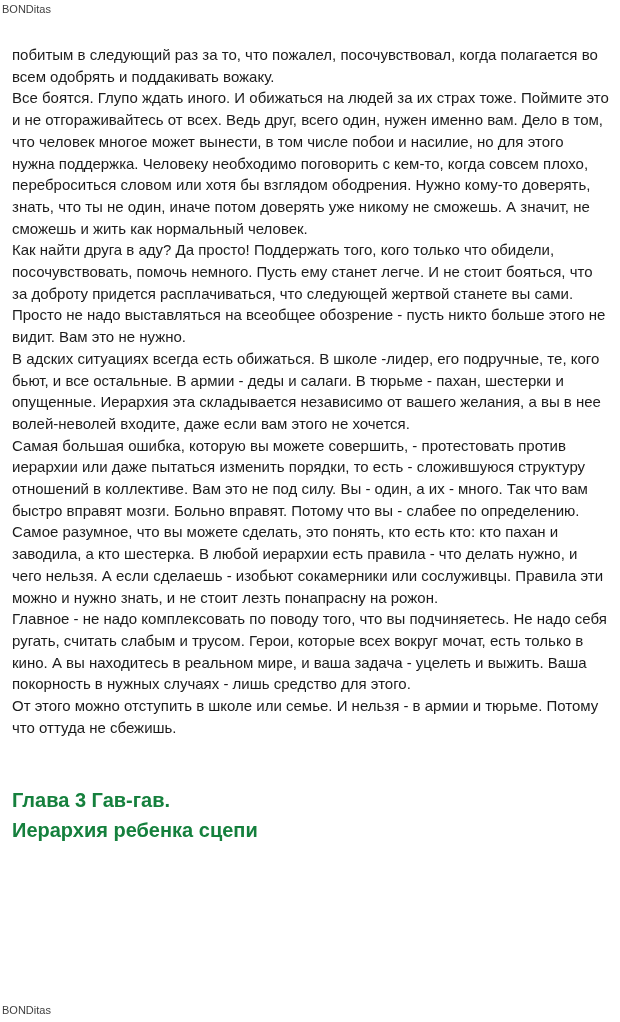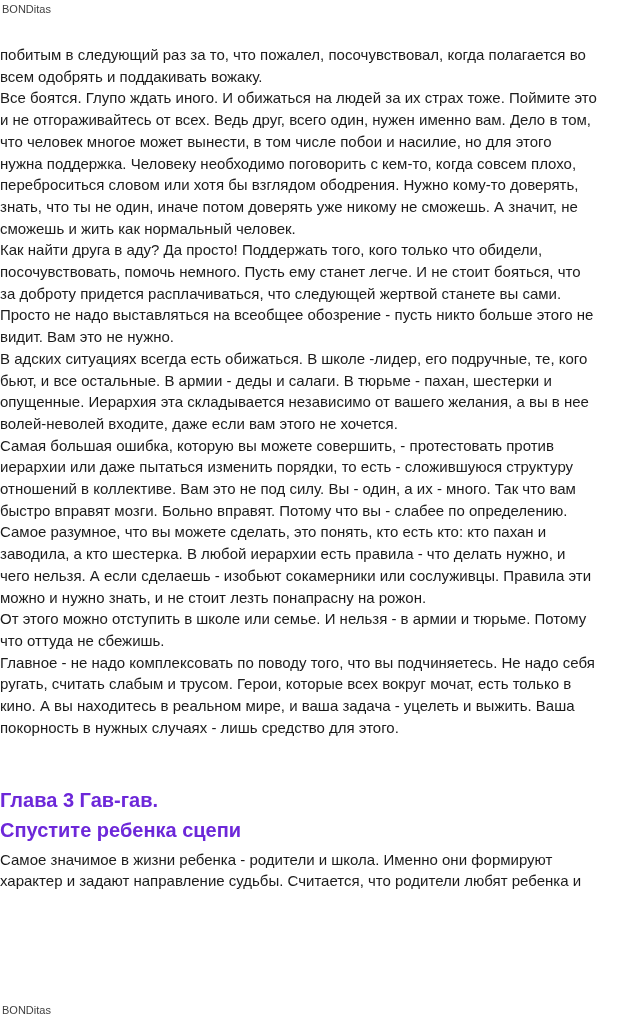"побитым в следующий раз за" .content { left: 0 -> 12px }
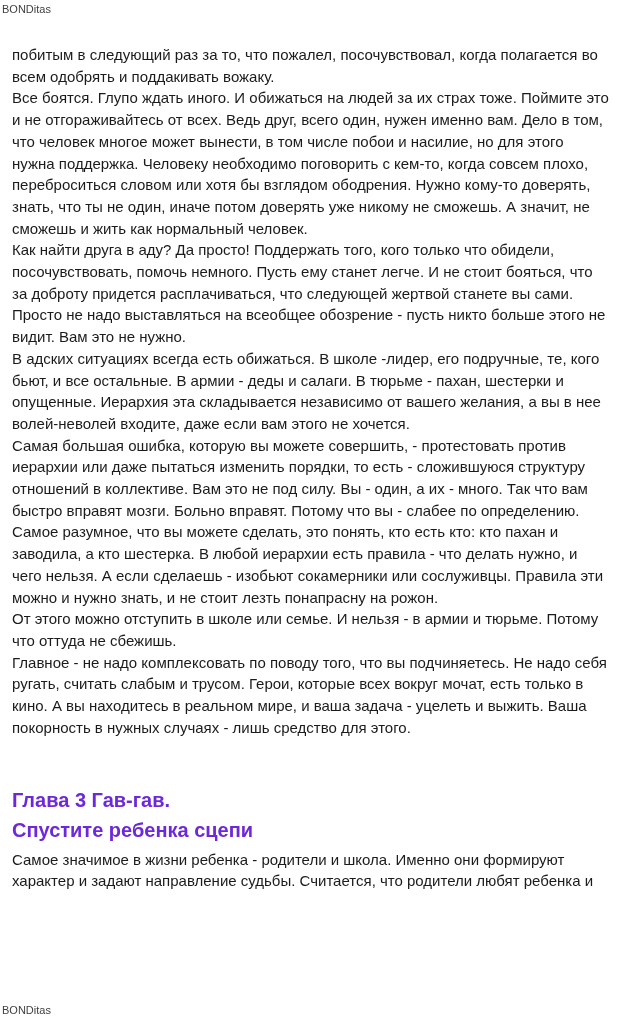"От этого можно отступить в" p { order: before "Главное - не надо комплексовать" -> after "Главное - не надо комплексовать" }
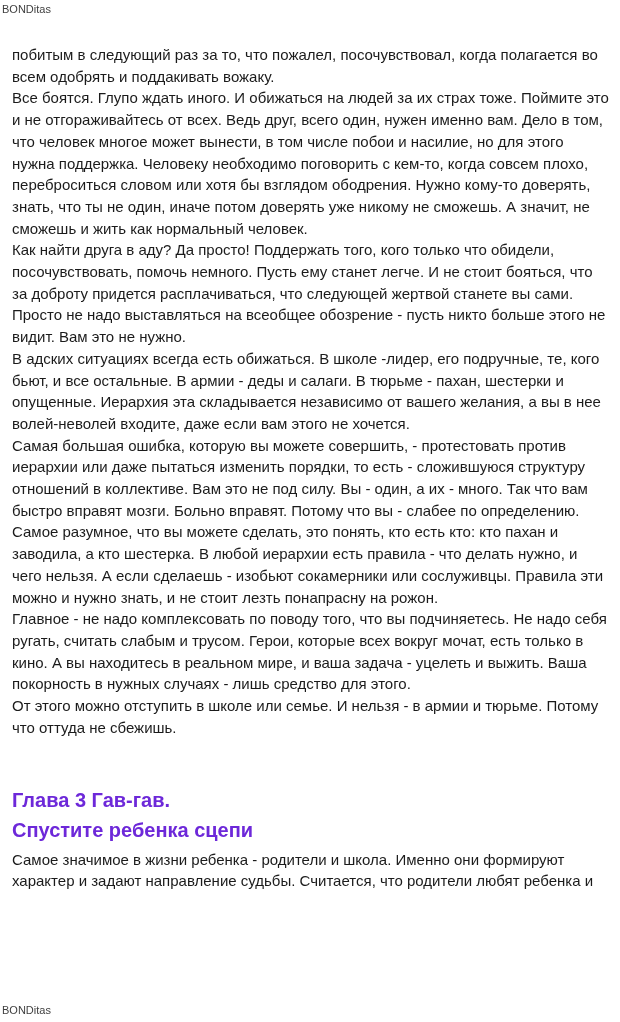"Глава 3 Гав-гав." .chapter-heading { color: #6d28d9 -> #15803d }
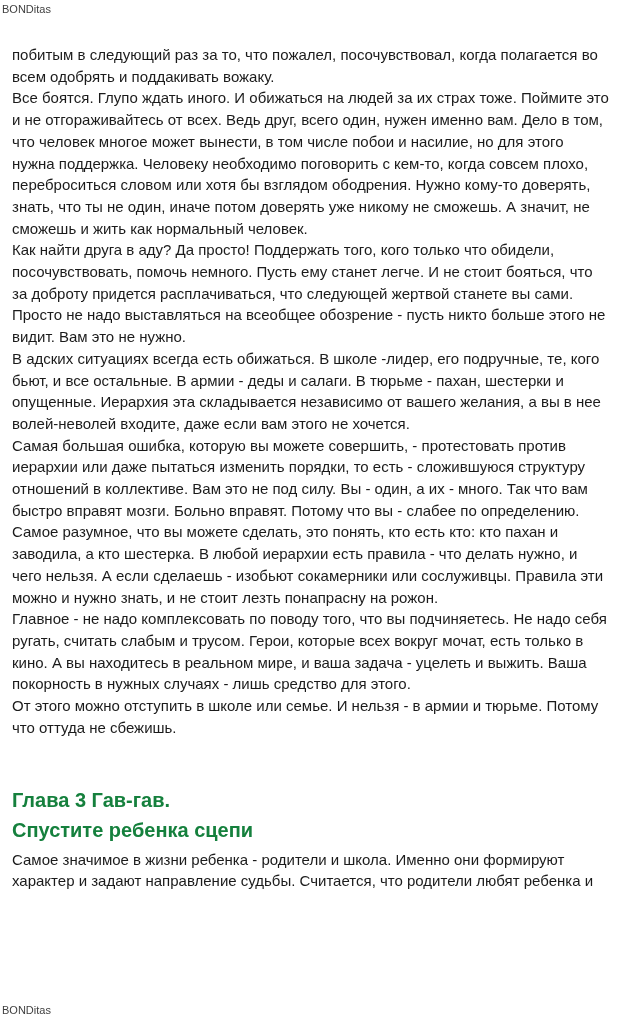"Спустите ребенка сцепи" h1.chapter-heading { text: Спустите -> Иерархия }
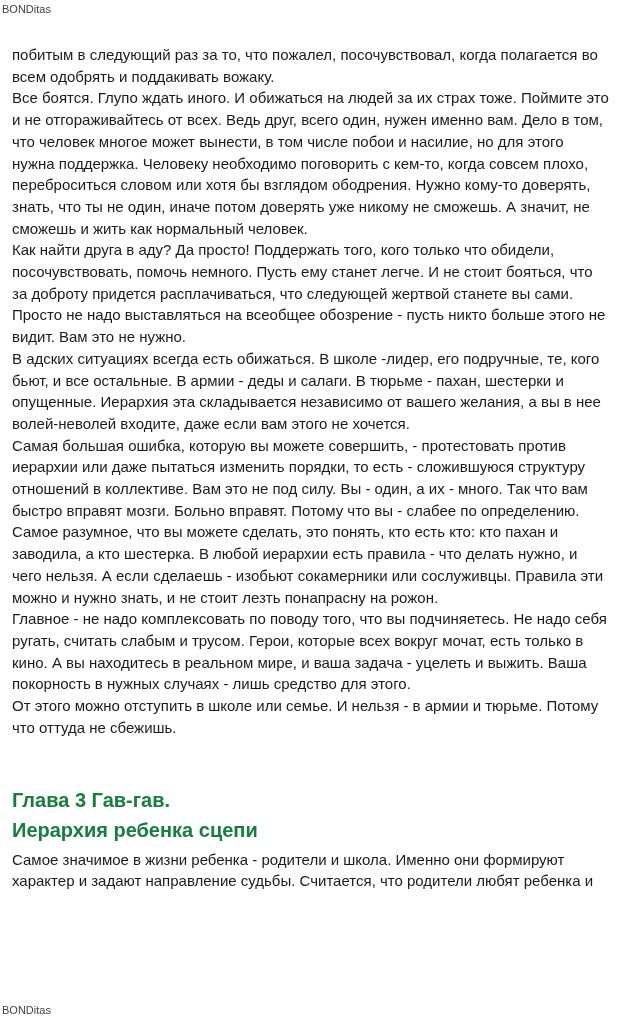"Самое значимое в жизни ребенка" p { html: <p>Самое значимое в жизни ребенка - родители и школа. Именно они формируют характер и задают направление судьбы. Считается, что родители любят ребенка и</p> -> none }
